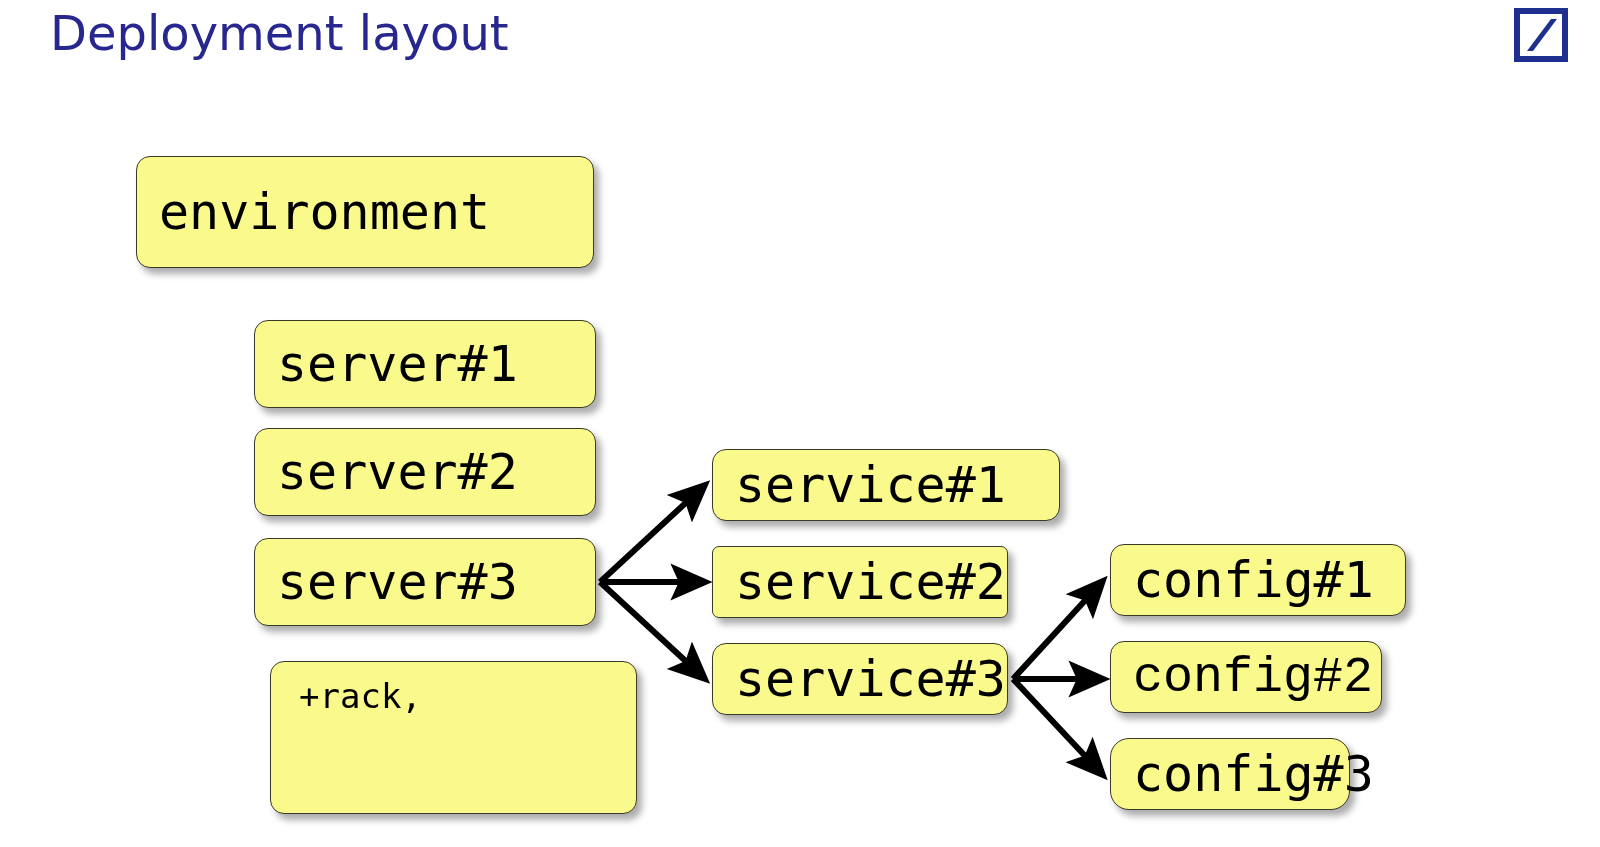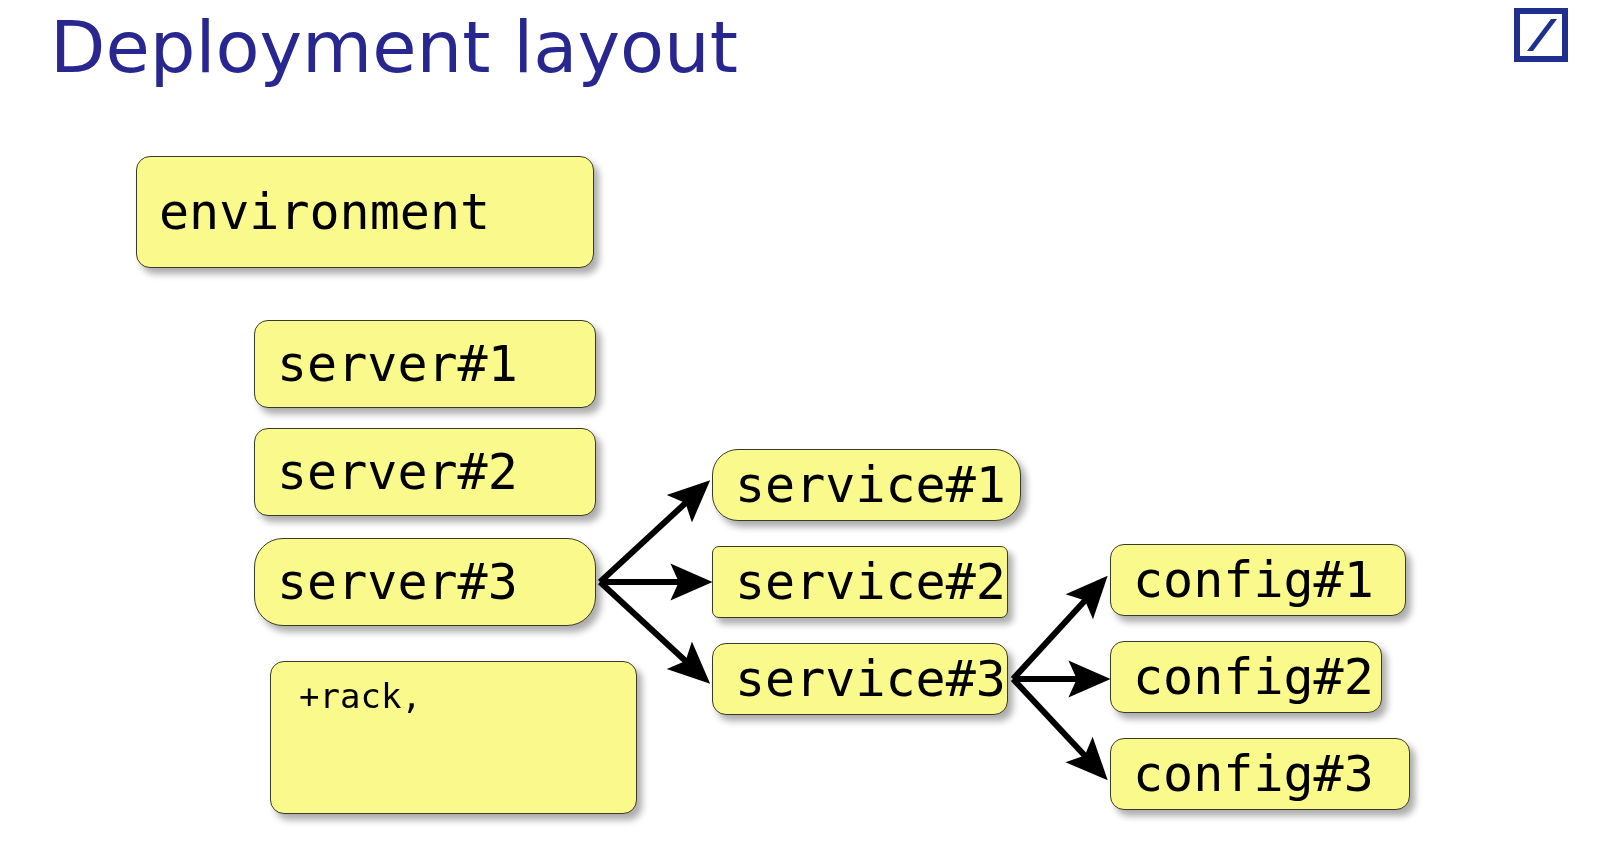"Deployment layout" #slide-title { font-size: 72px -> 48px }
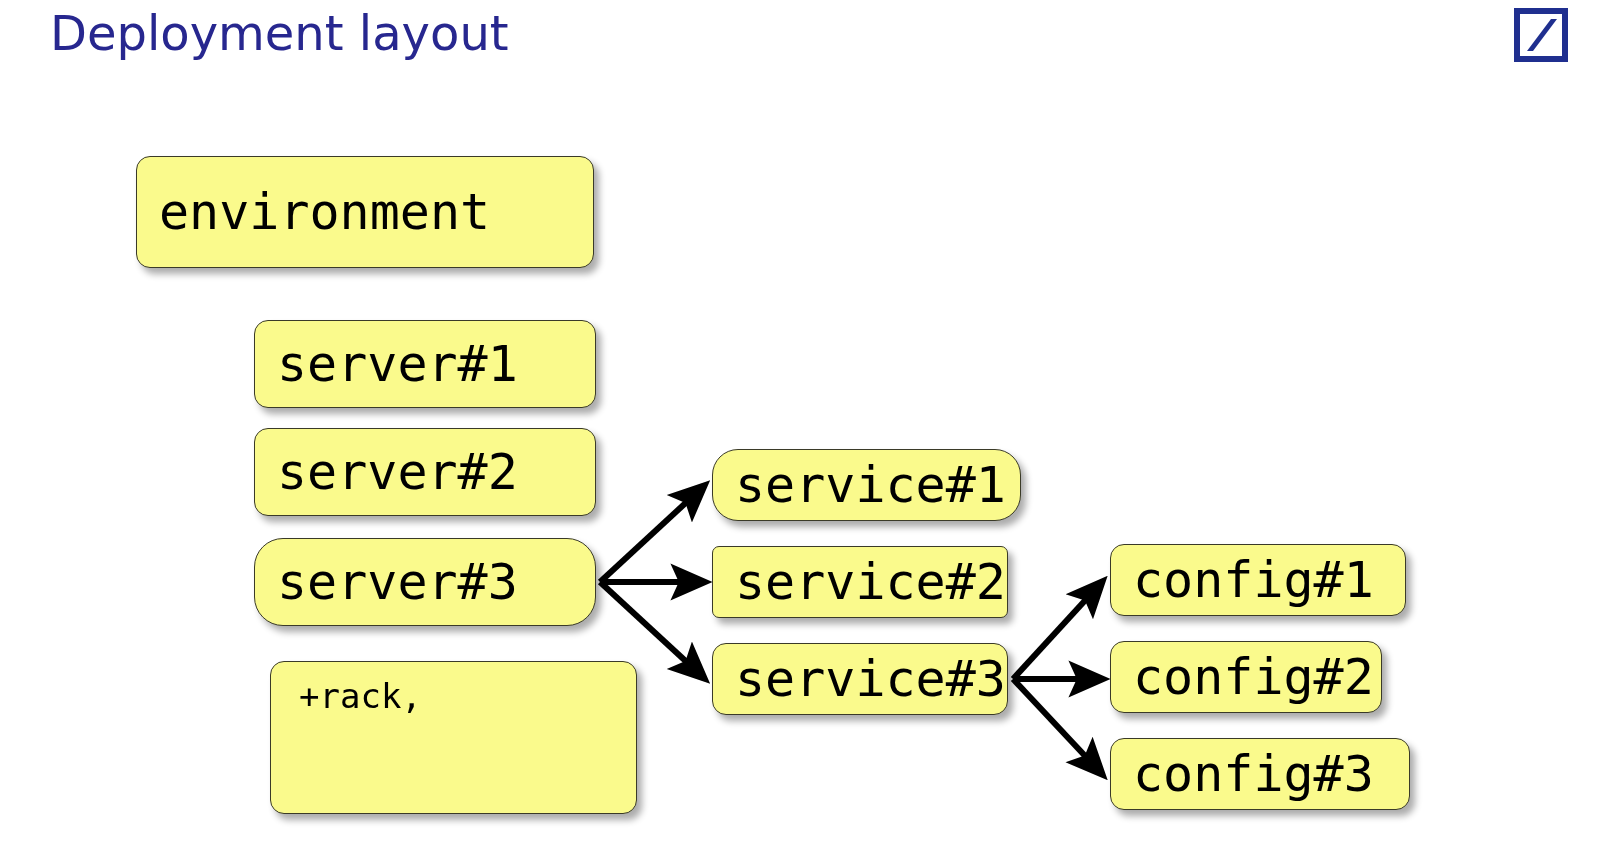"service#1" div.node { border-radius: 26px -> none; width: 309px -> 348px }
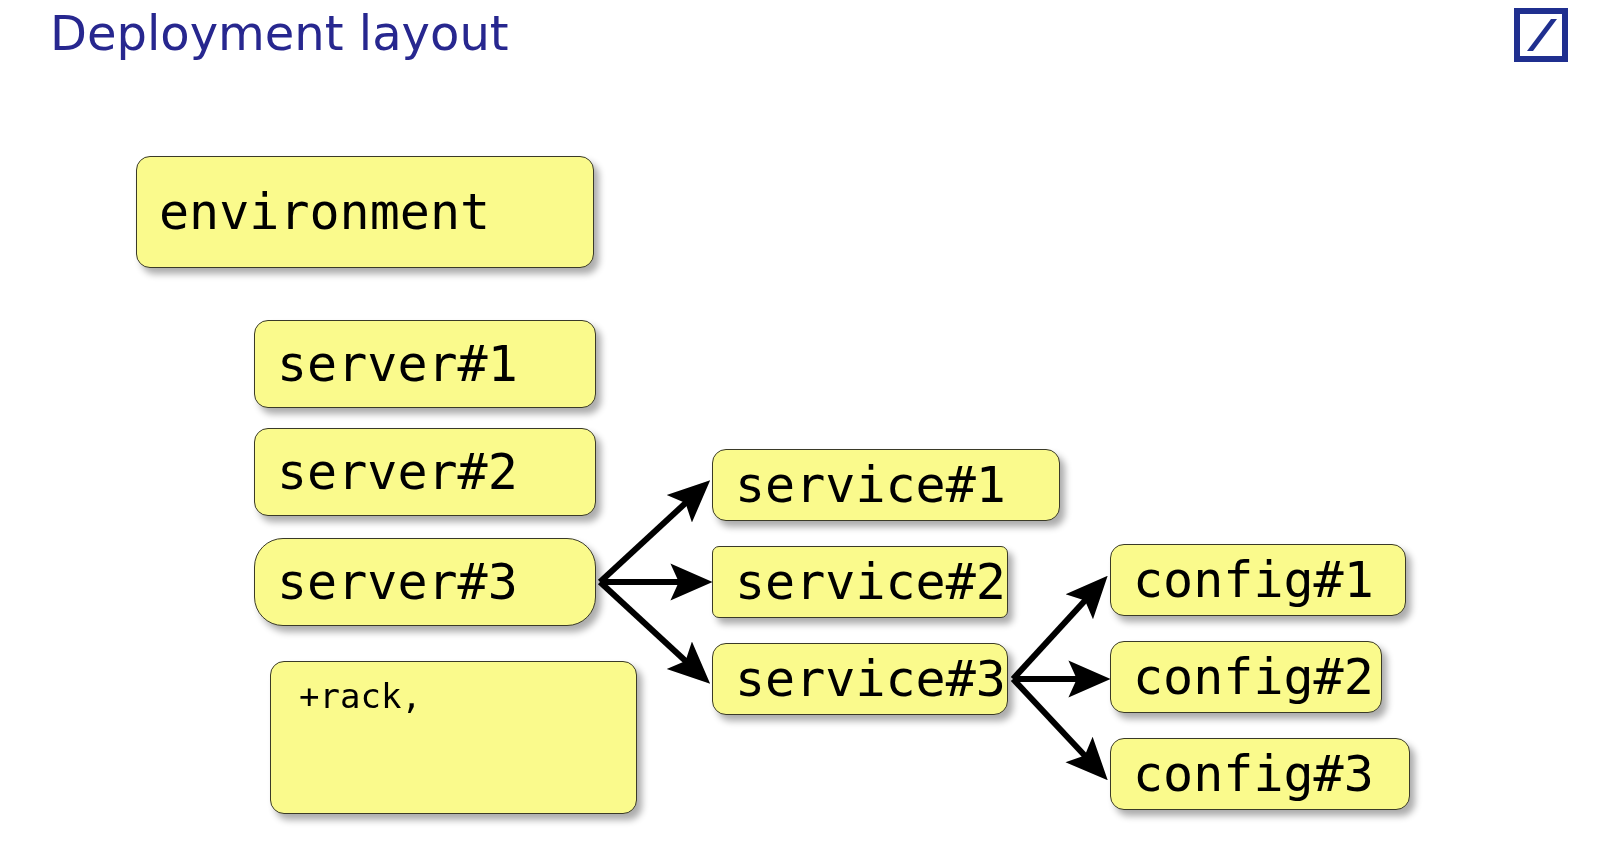"server#3" div.node { border-radius: 29px -> none }
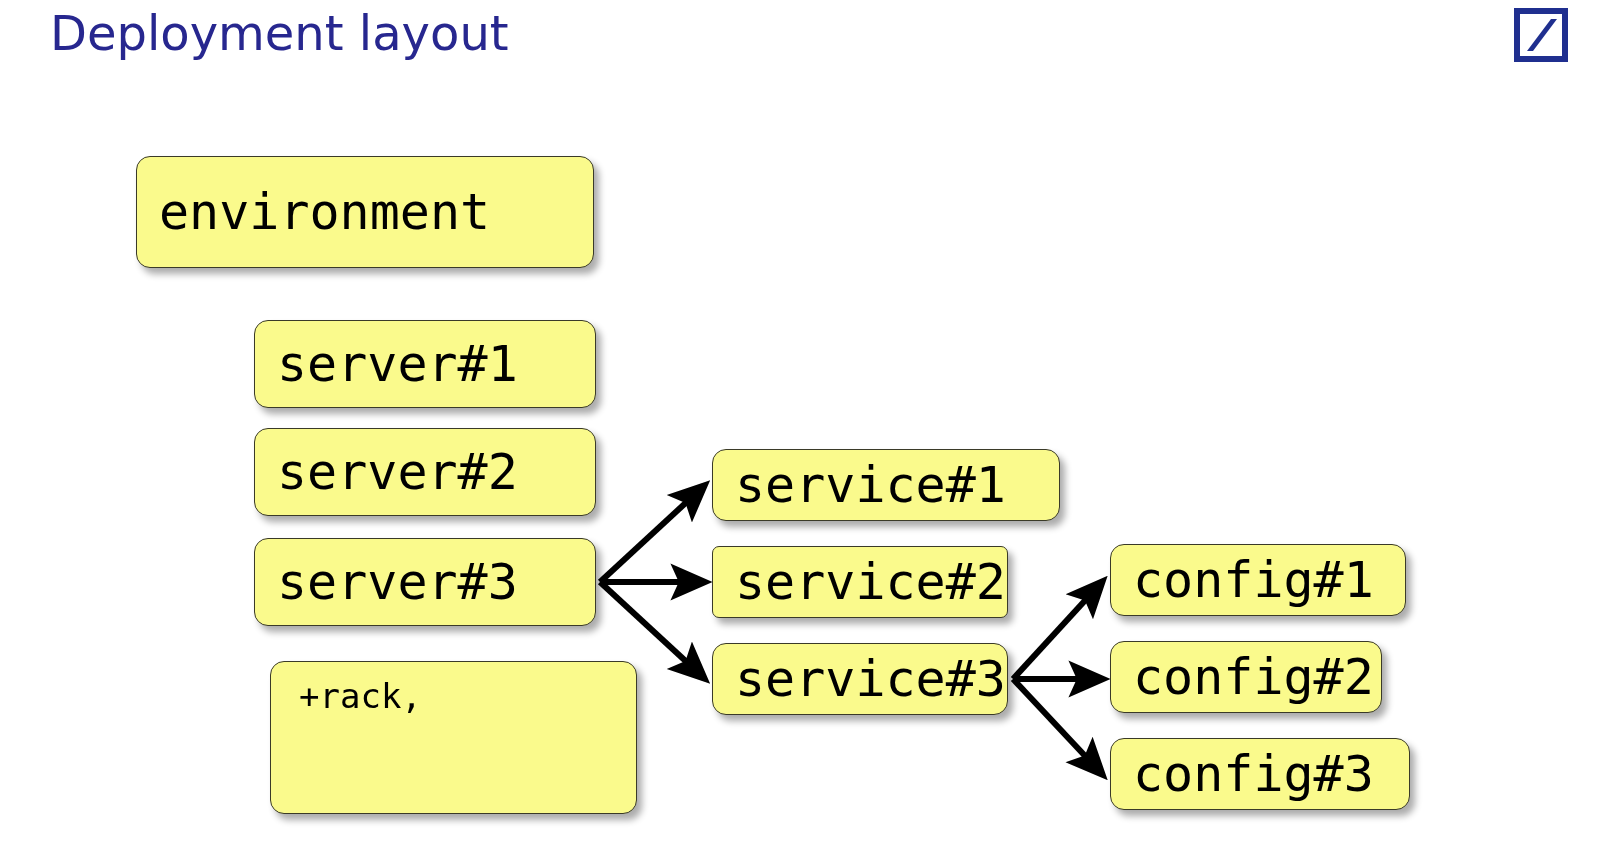"config#2" div.node { font-family: none -> Liberation Mono, monospace }
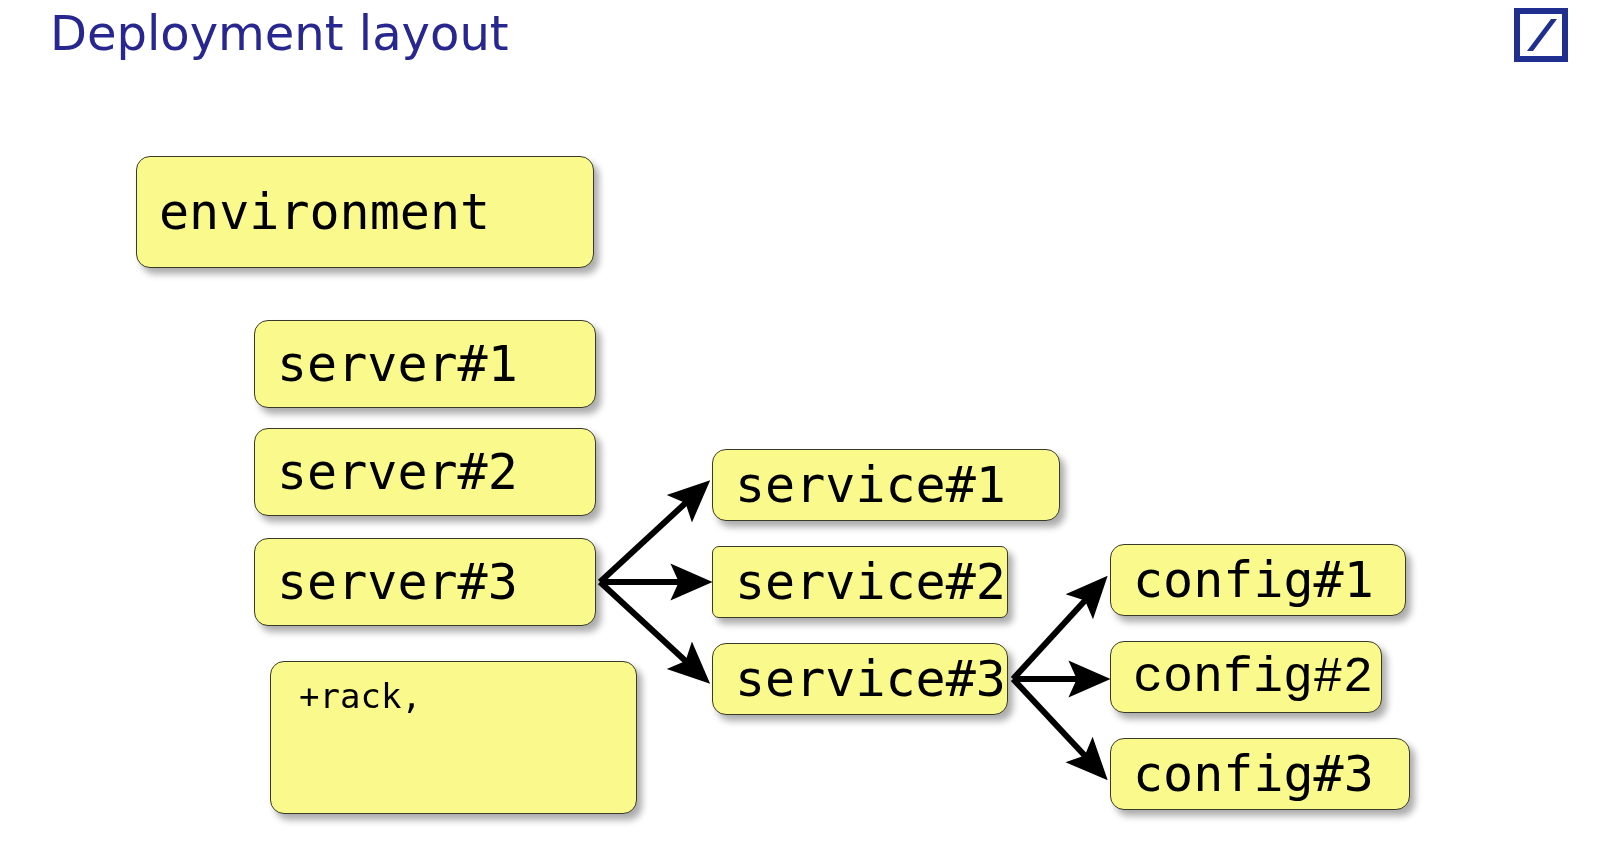"config#3" div.node { border-radius: none -> 19px; width: 300px -> 240px }
